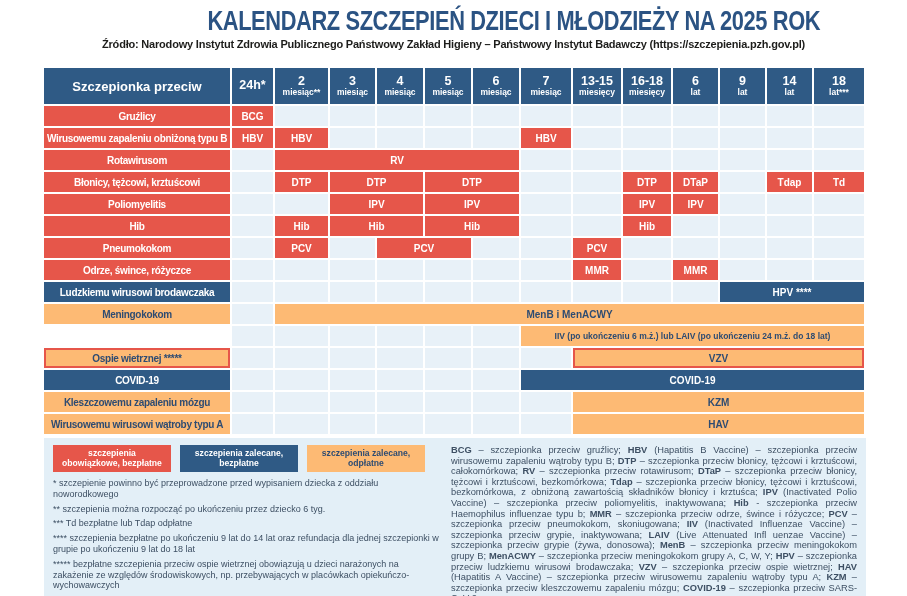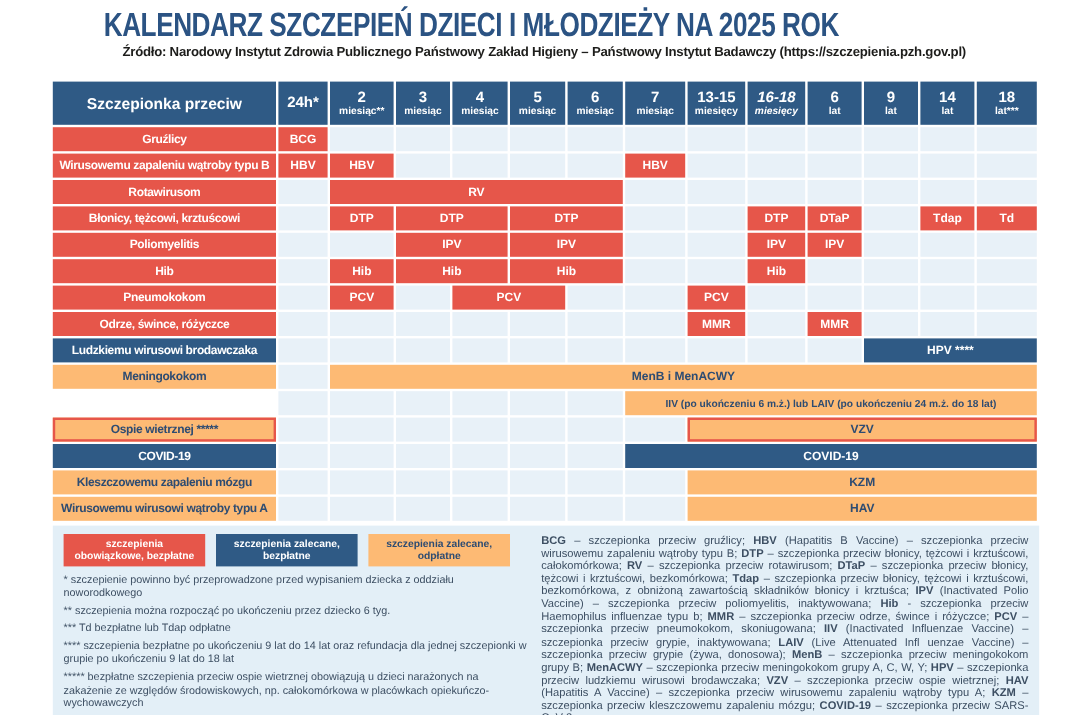"KALENDARZ SZCZEPIEŃ DZIECI I MŁODZIEŻY" .titlewrap { justify-content: flex-start -> flex-end }
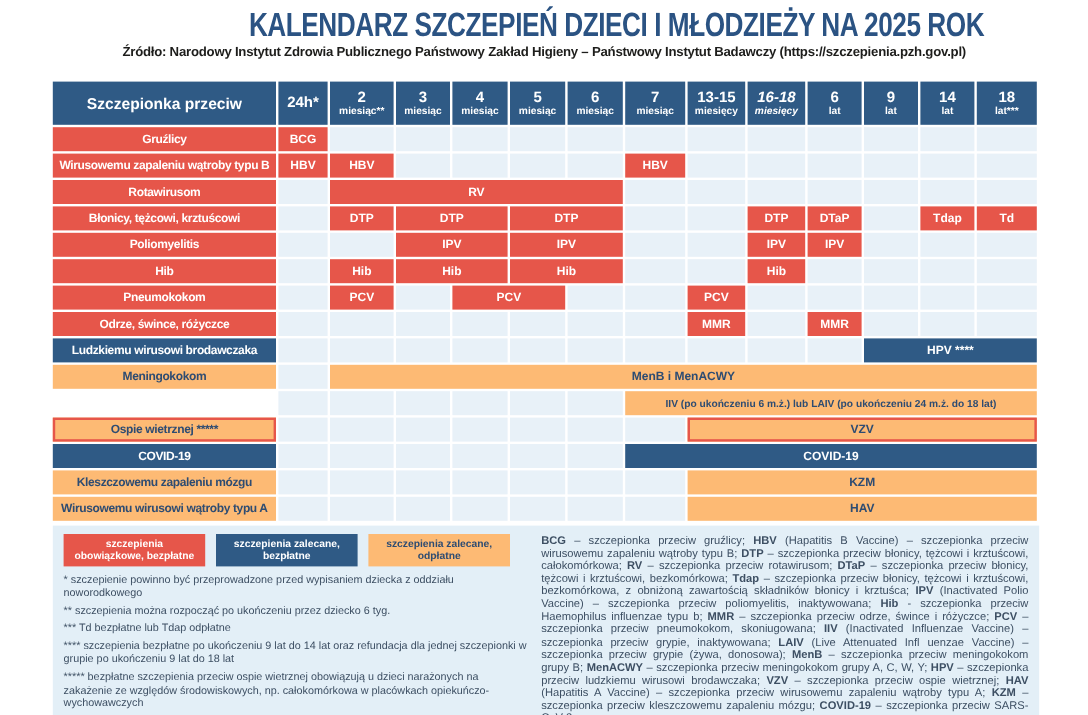"16-18" div.hcell { font-style: italic -> none }
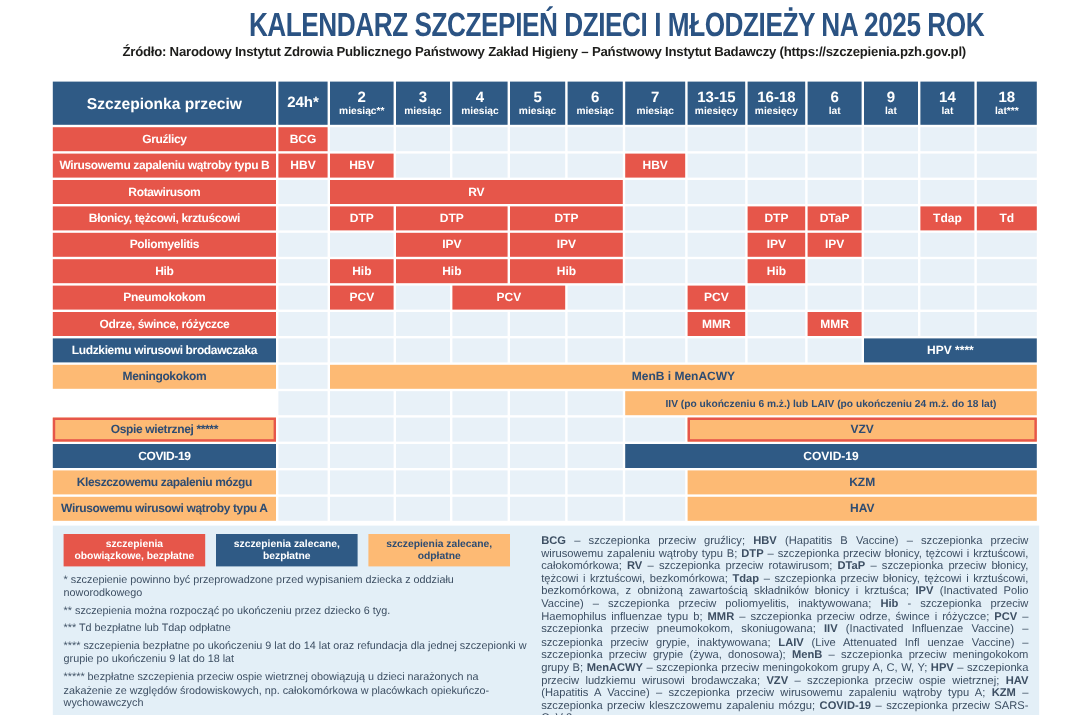"Wirusowemu zapaleniu wątroby typu B" div.label { text: wątroby -> obniżoną }
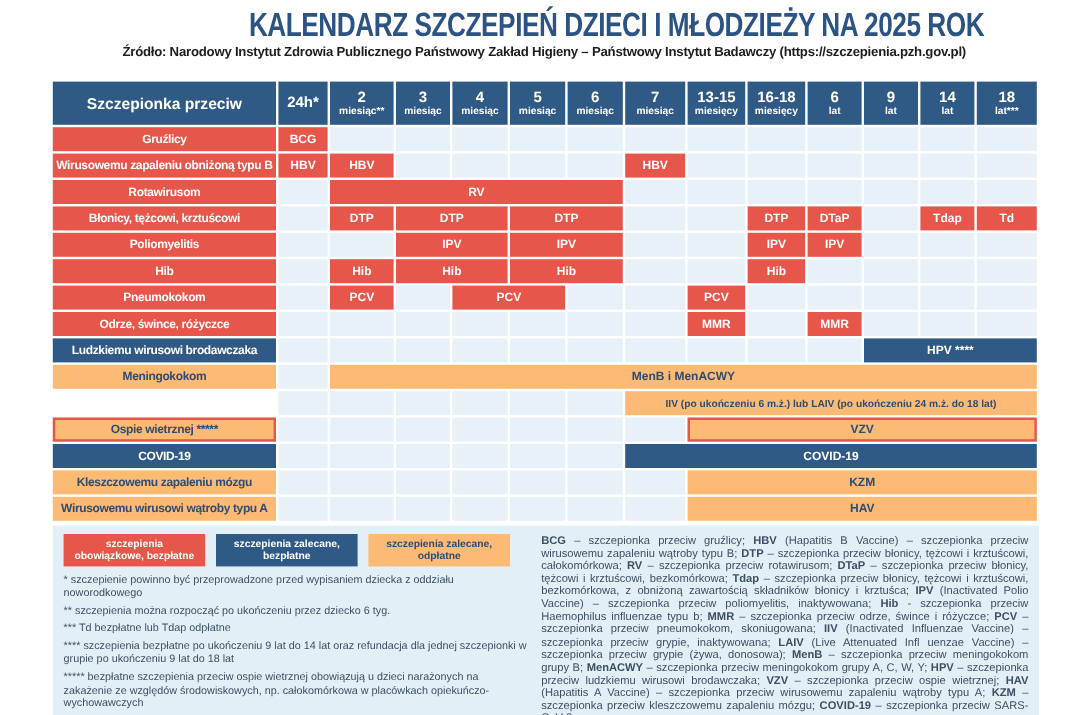"***** bezpłatne szczepienia przeciw" div.fn { text: całokomórkowa -> przebywających }
